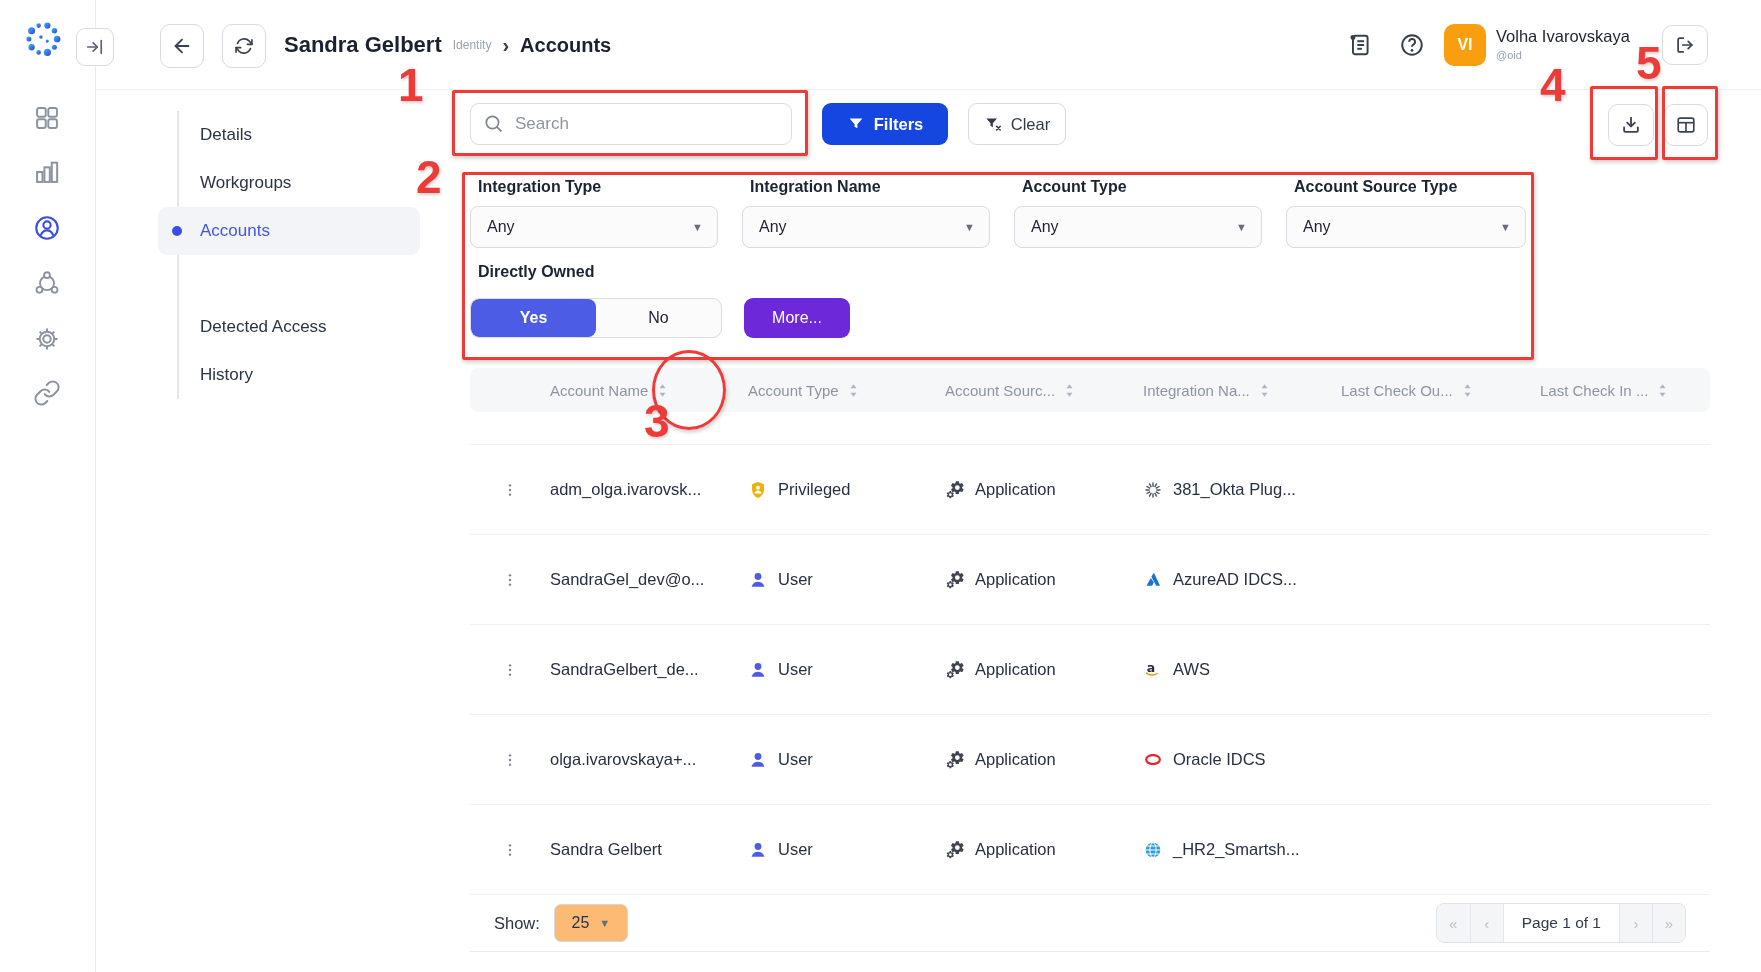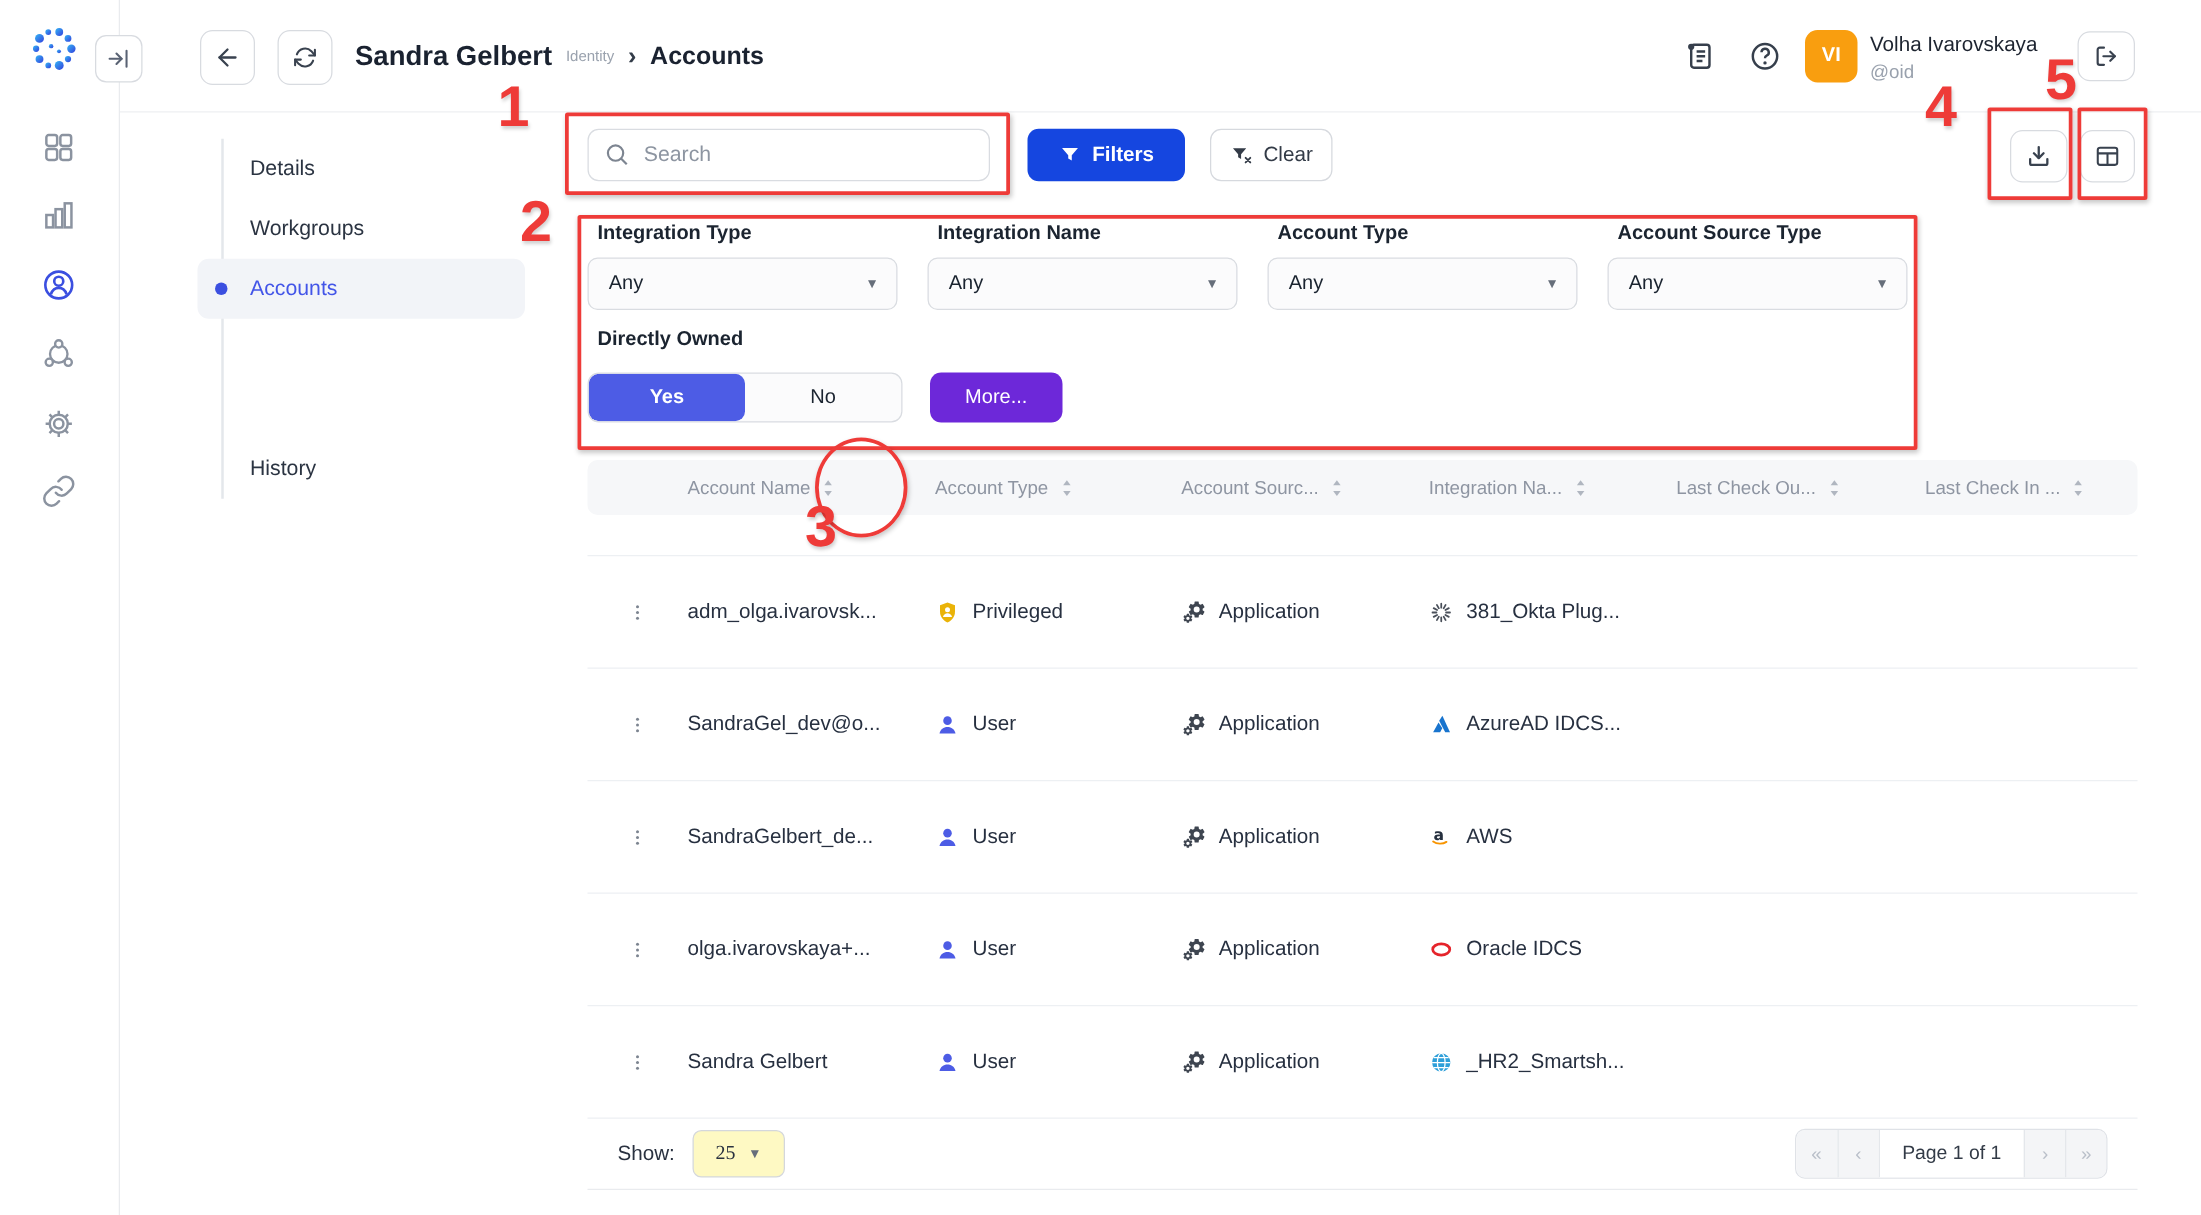"@oid" .uhandle { font-size: 15px -> 11px }
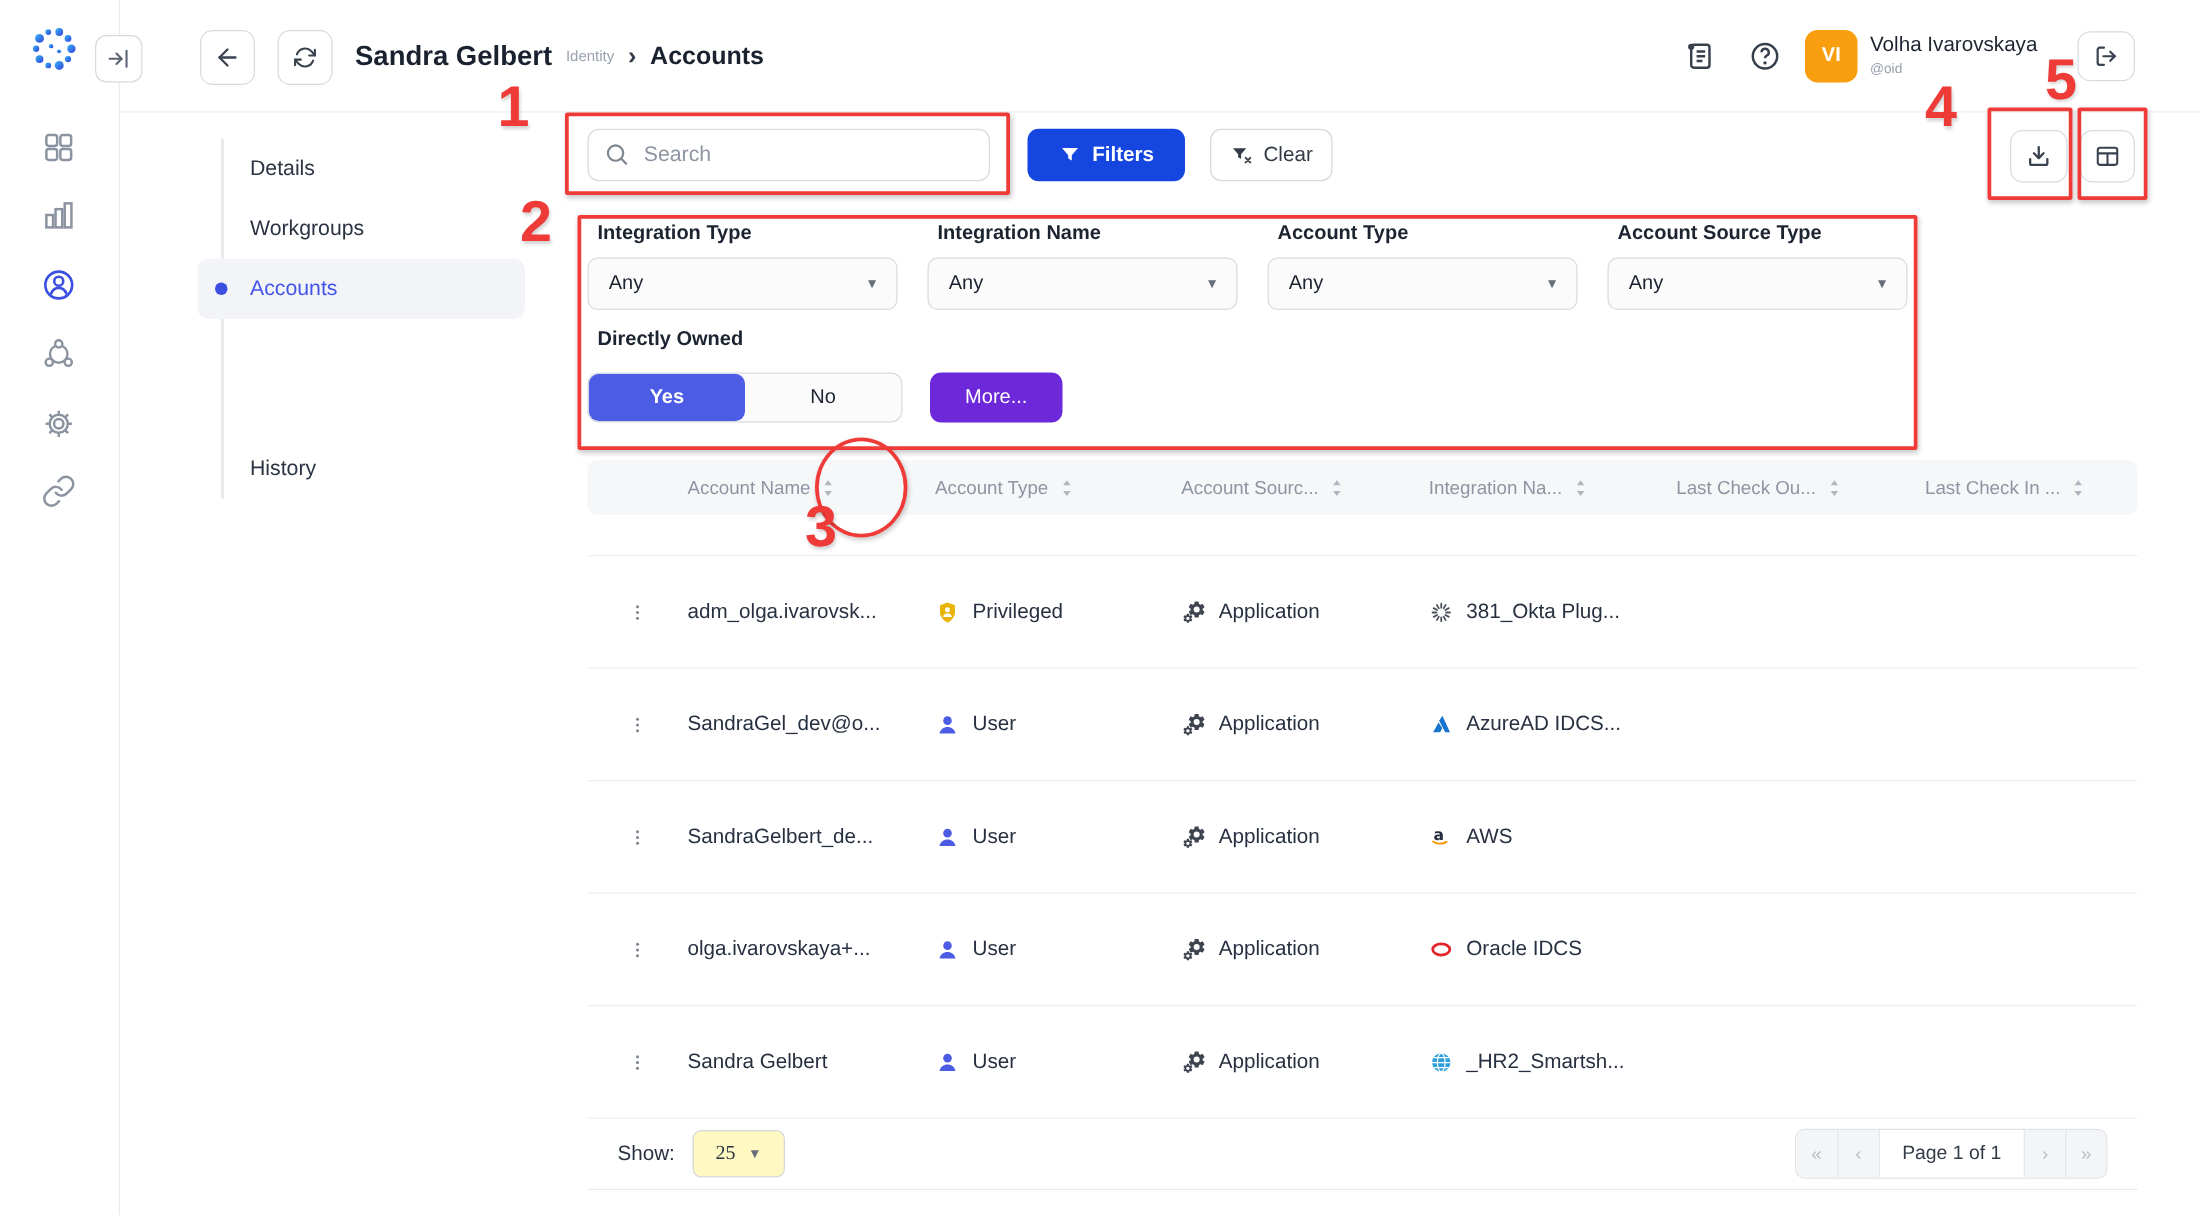"Detected Access" div.navitem { html: none -> <div> <span>Detected Access</span> </div> }
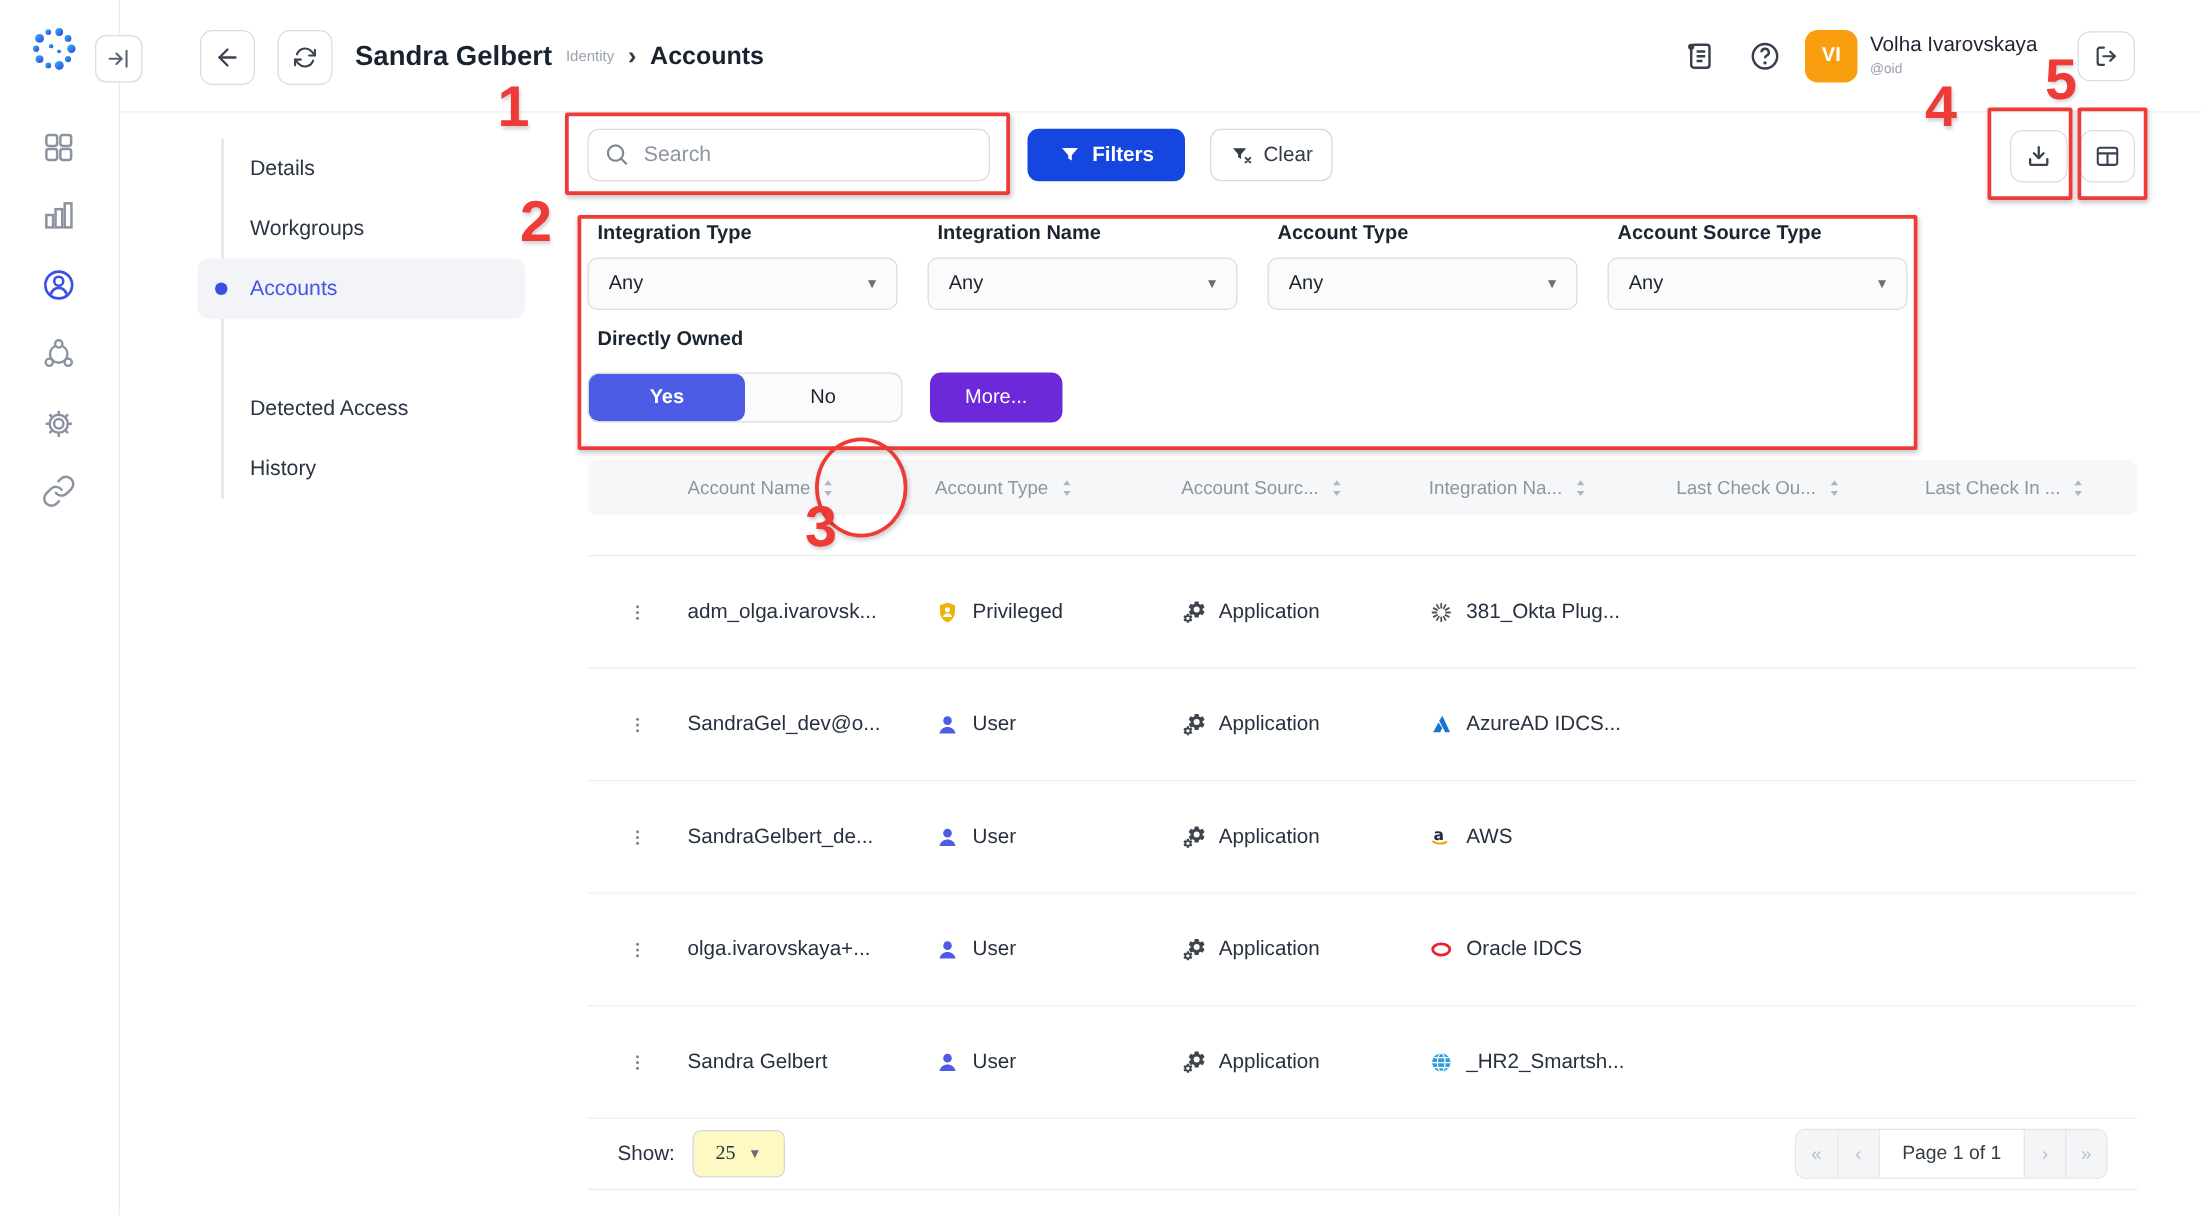"25" .showdd { background: #fef9c3 -> #fdba74; font-family: Liberation Serif, serif -> none }
